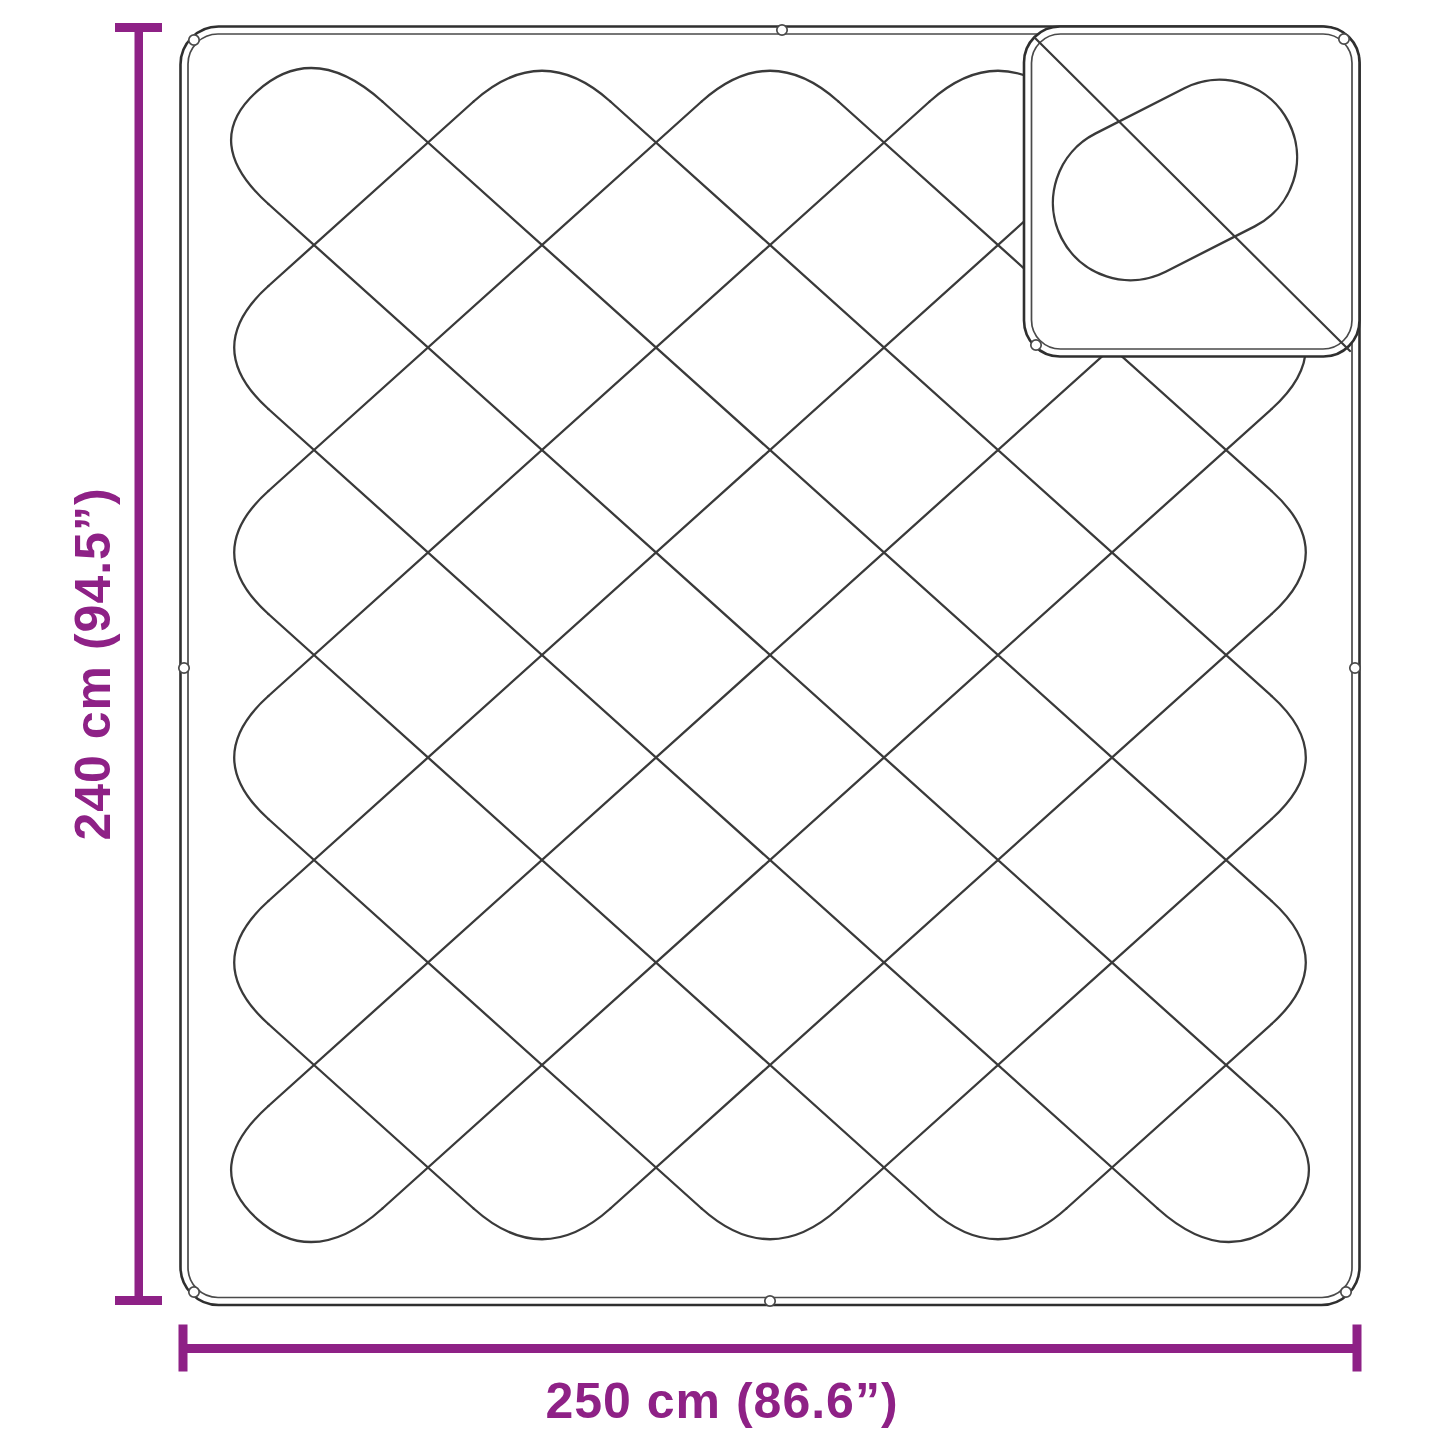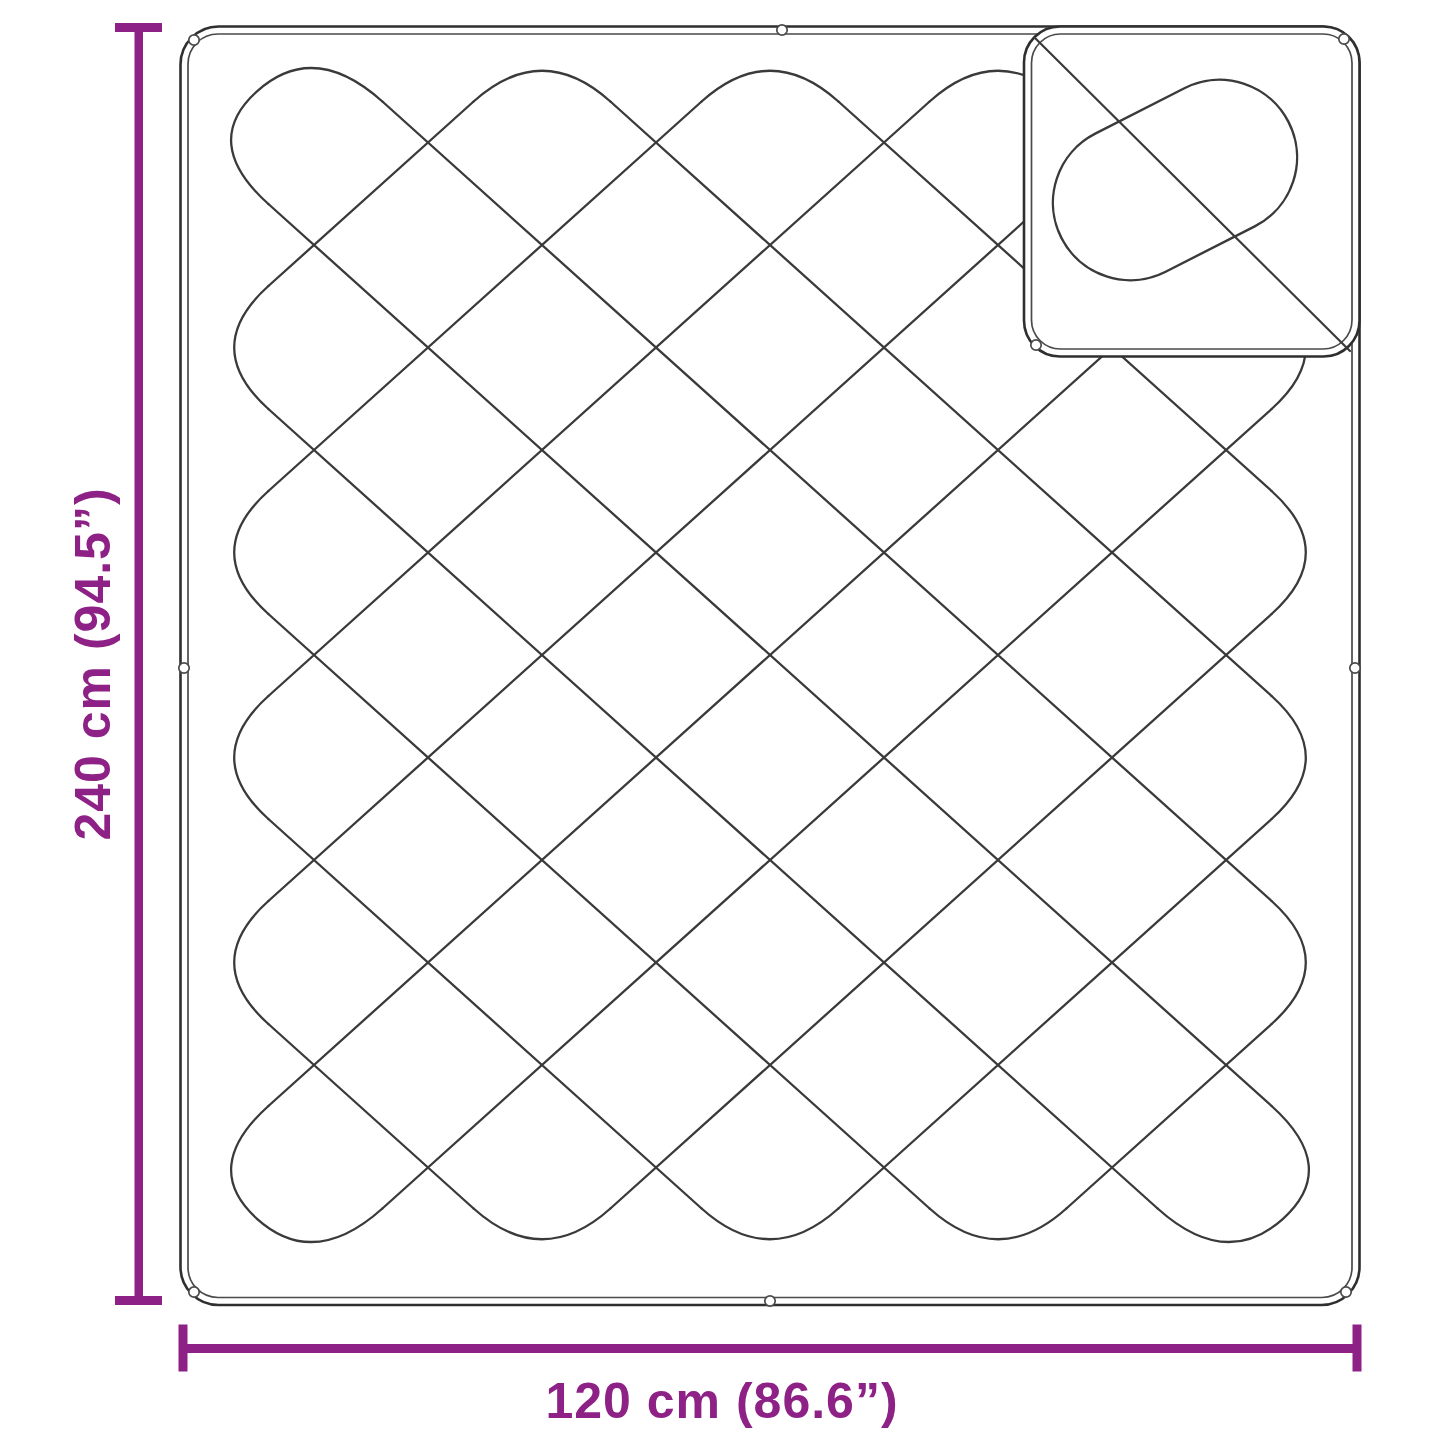"120 cm (86.6”)" div.dim-label { text: 120 -> 250 }
